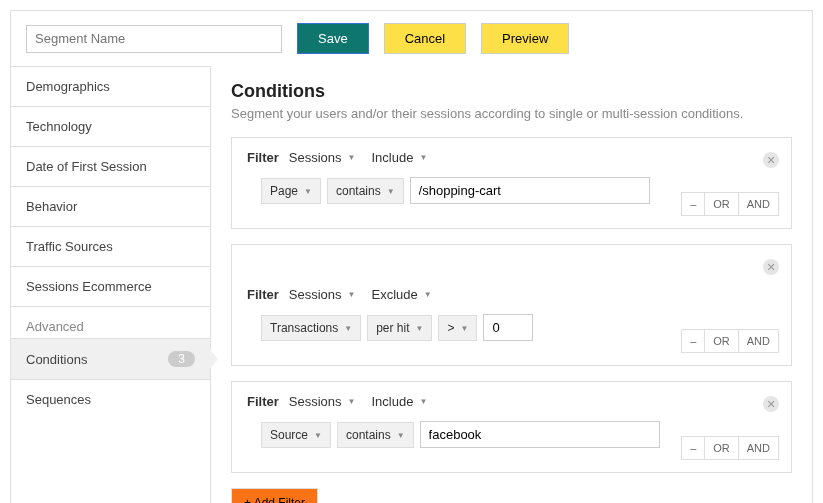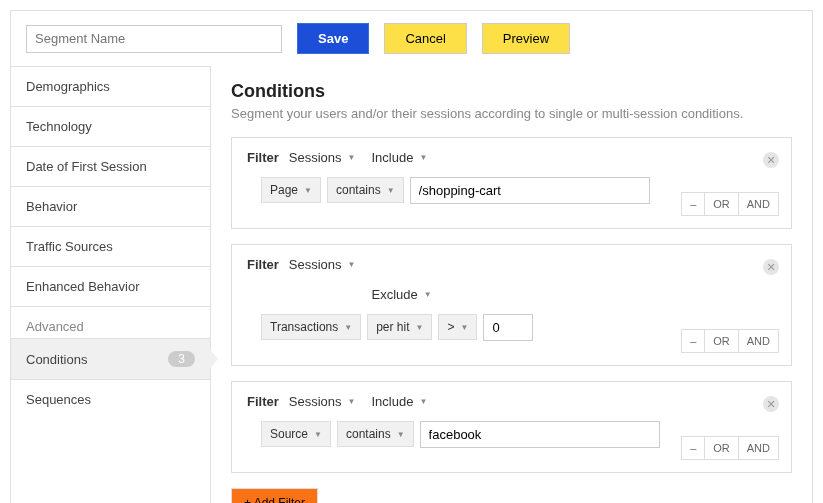"Save" .btn-primary { background: #1d4ed8 -> #0f766e; font-weight: bold -> normal }
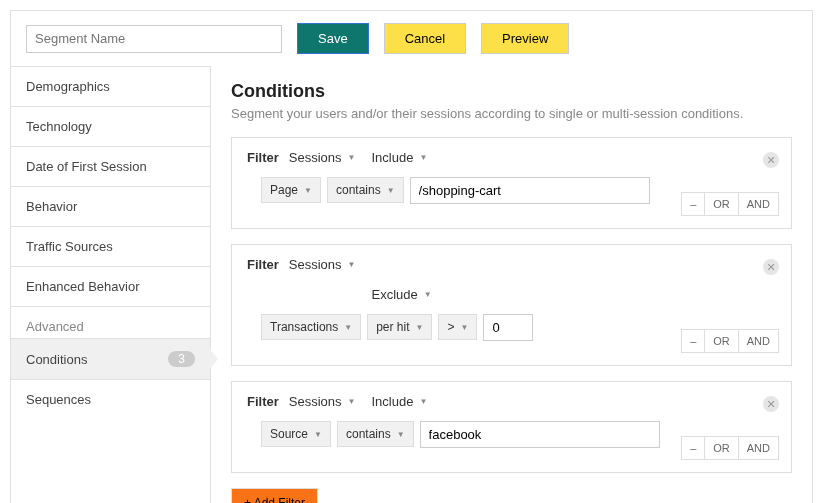"Filter" .filter-row { align-items: flex-start -> flex-end }
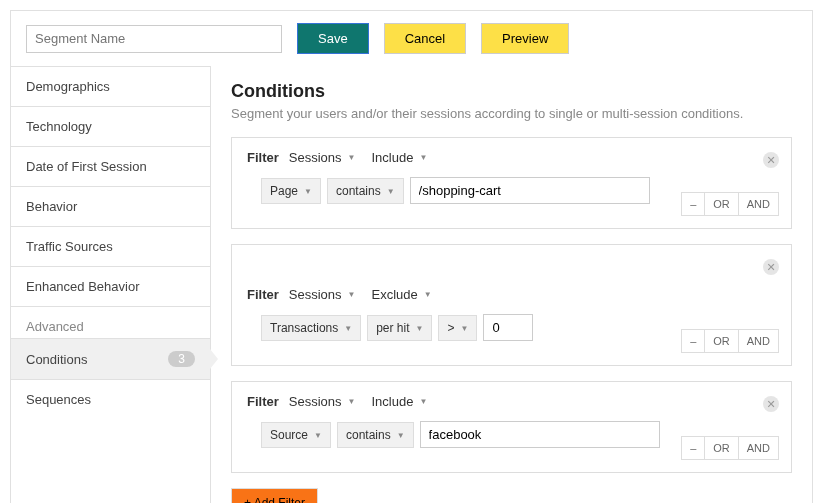"Enhanced Behavior" div.side-item { text: Enhanced Behavior -> Sessions Ecommerce }
